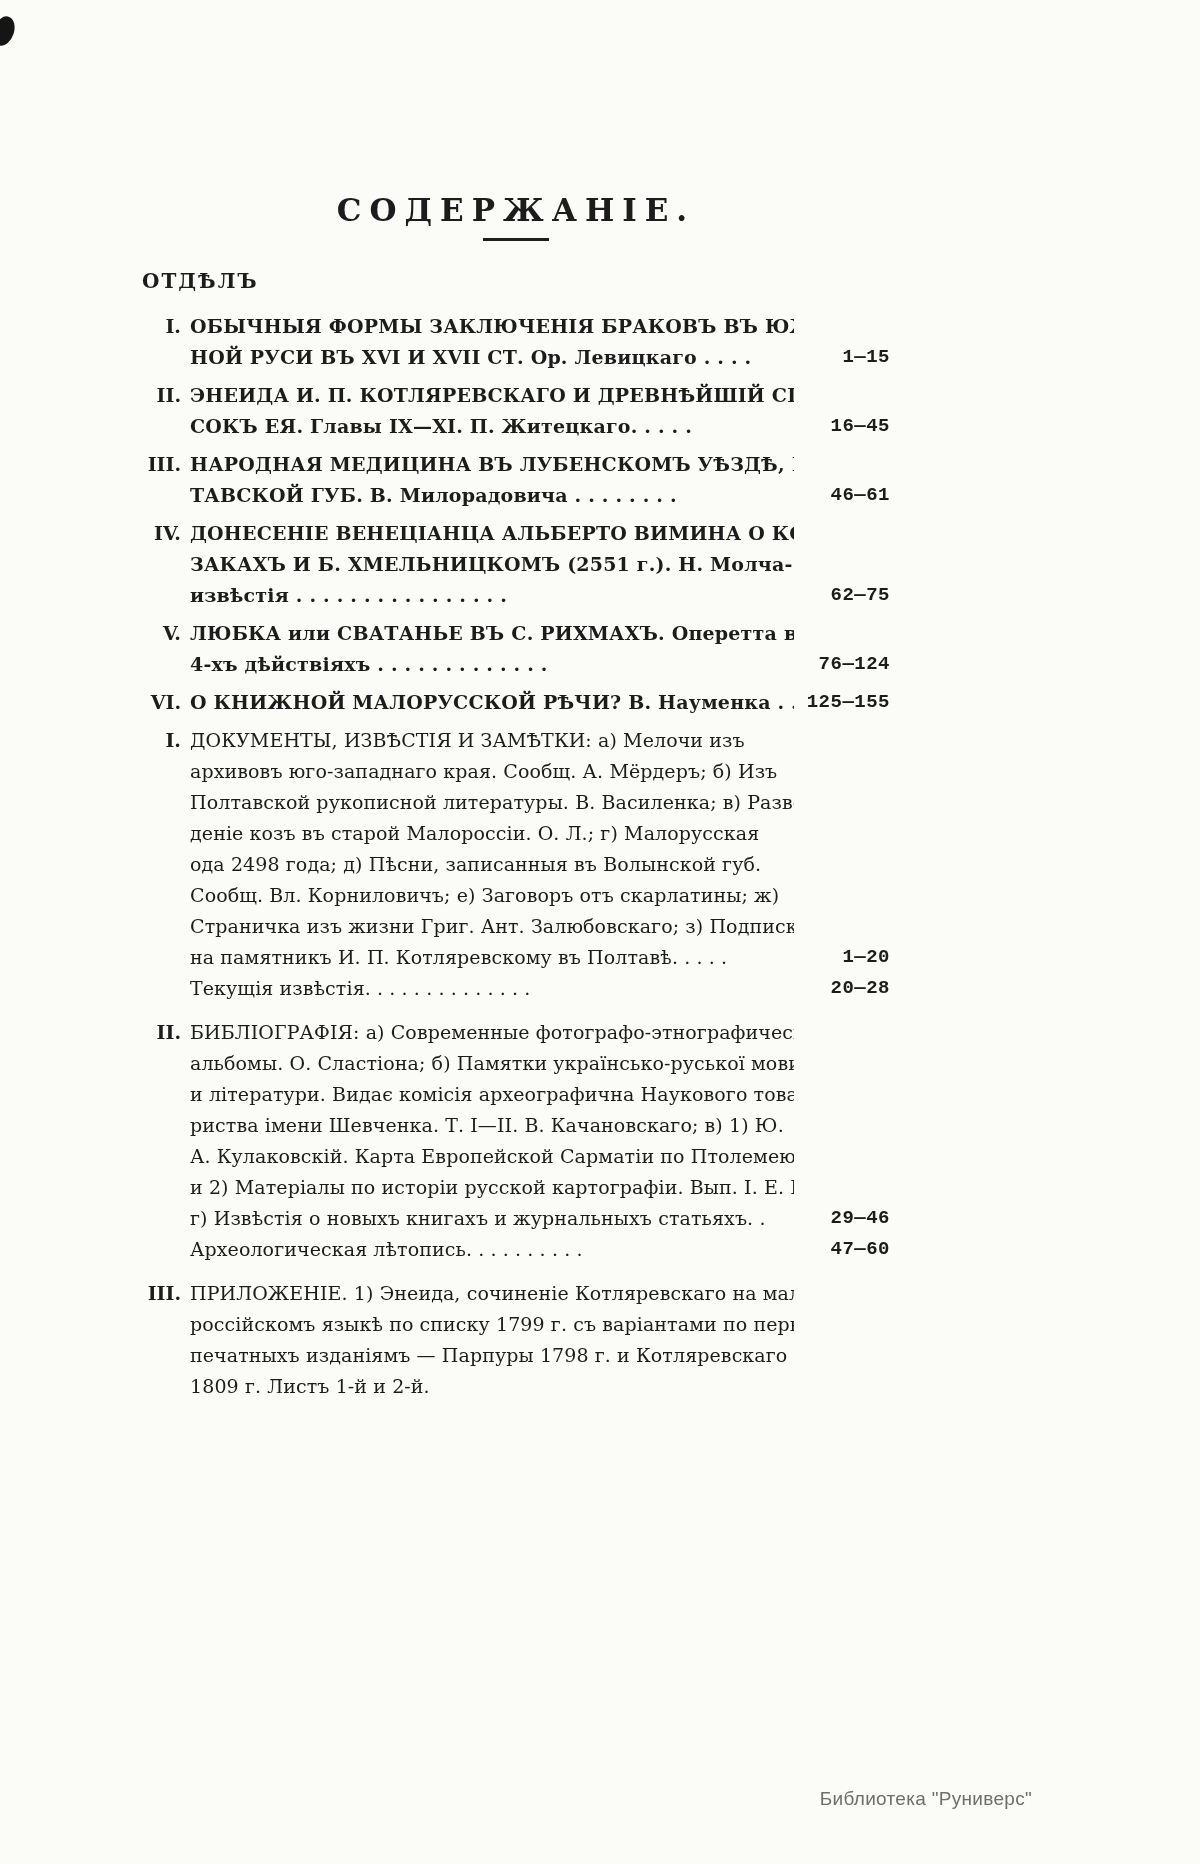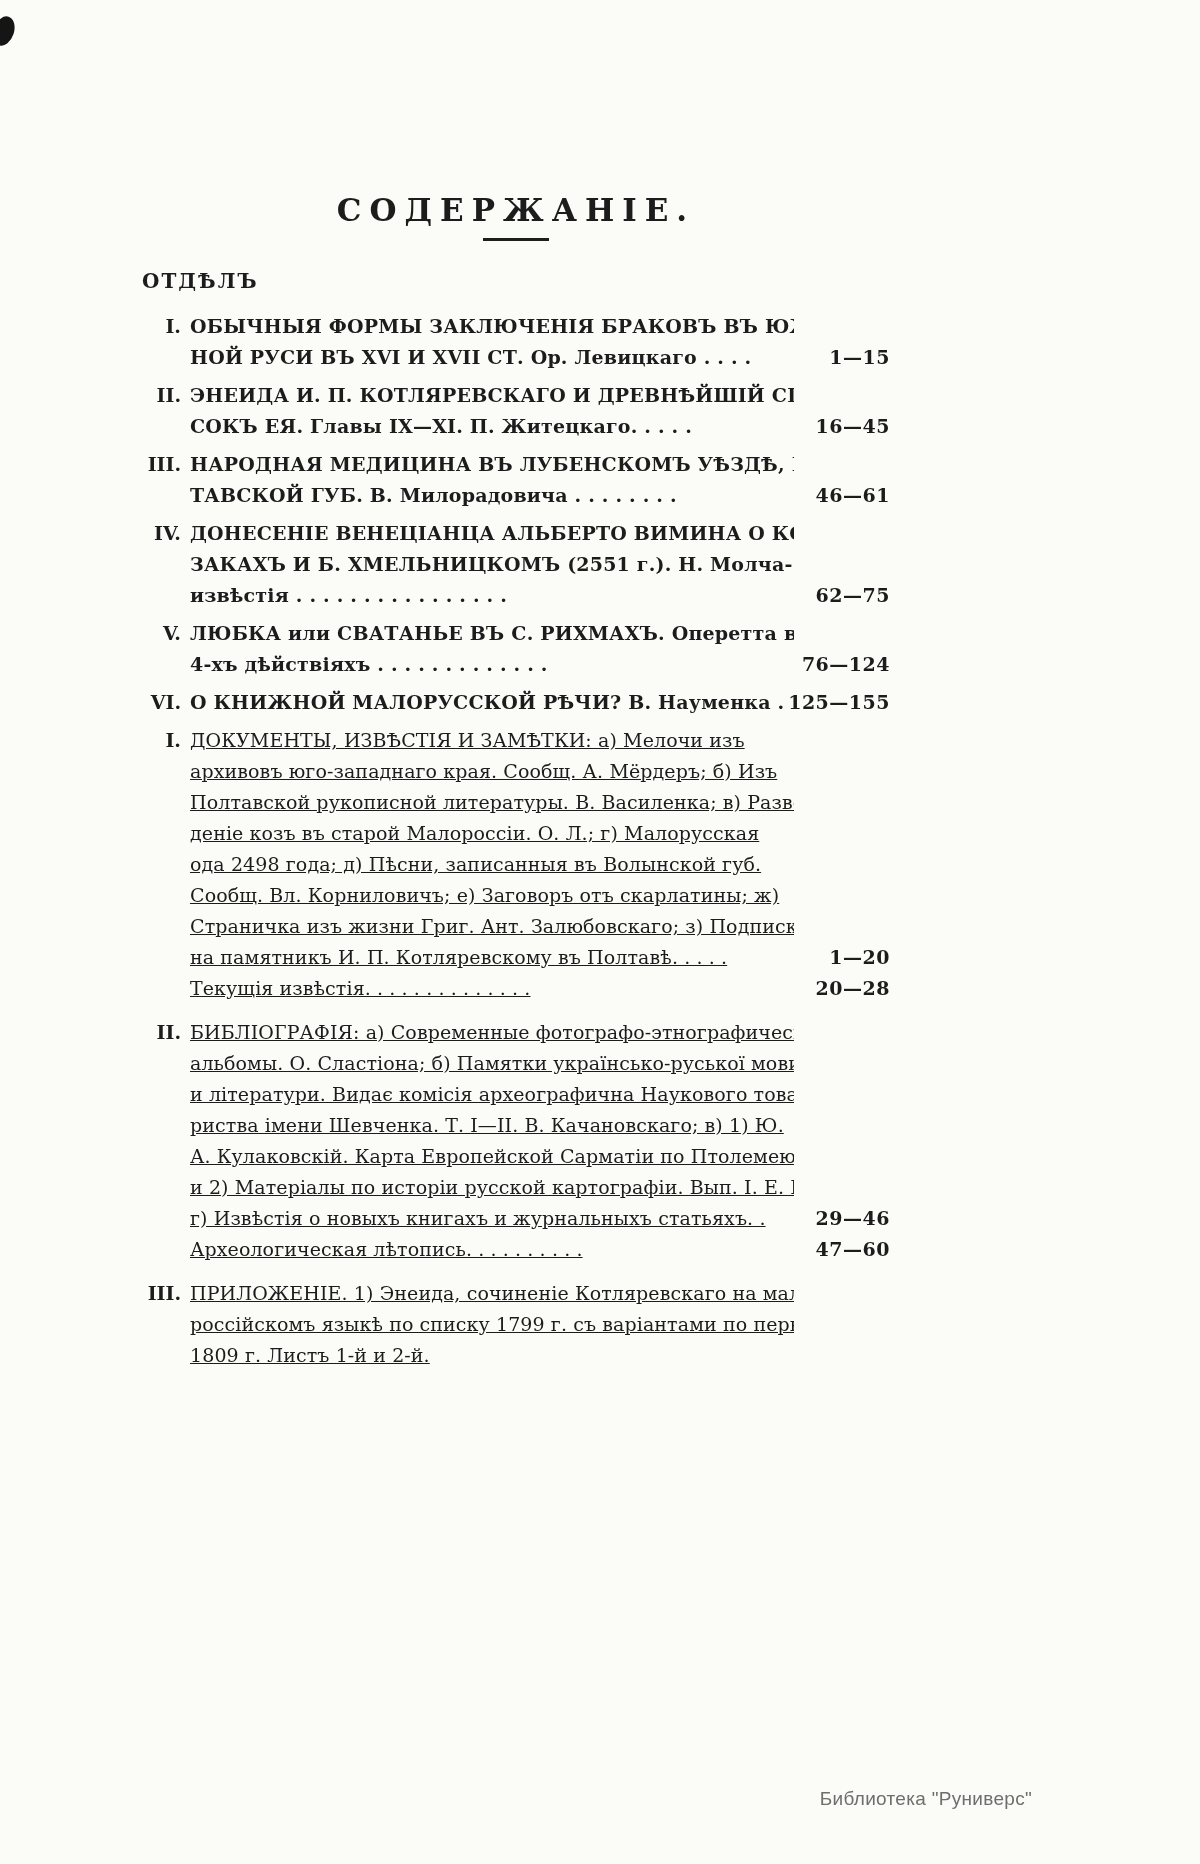"1—15" .line-pages { font-family: none -> Liberation Mono, monospace }
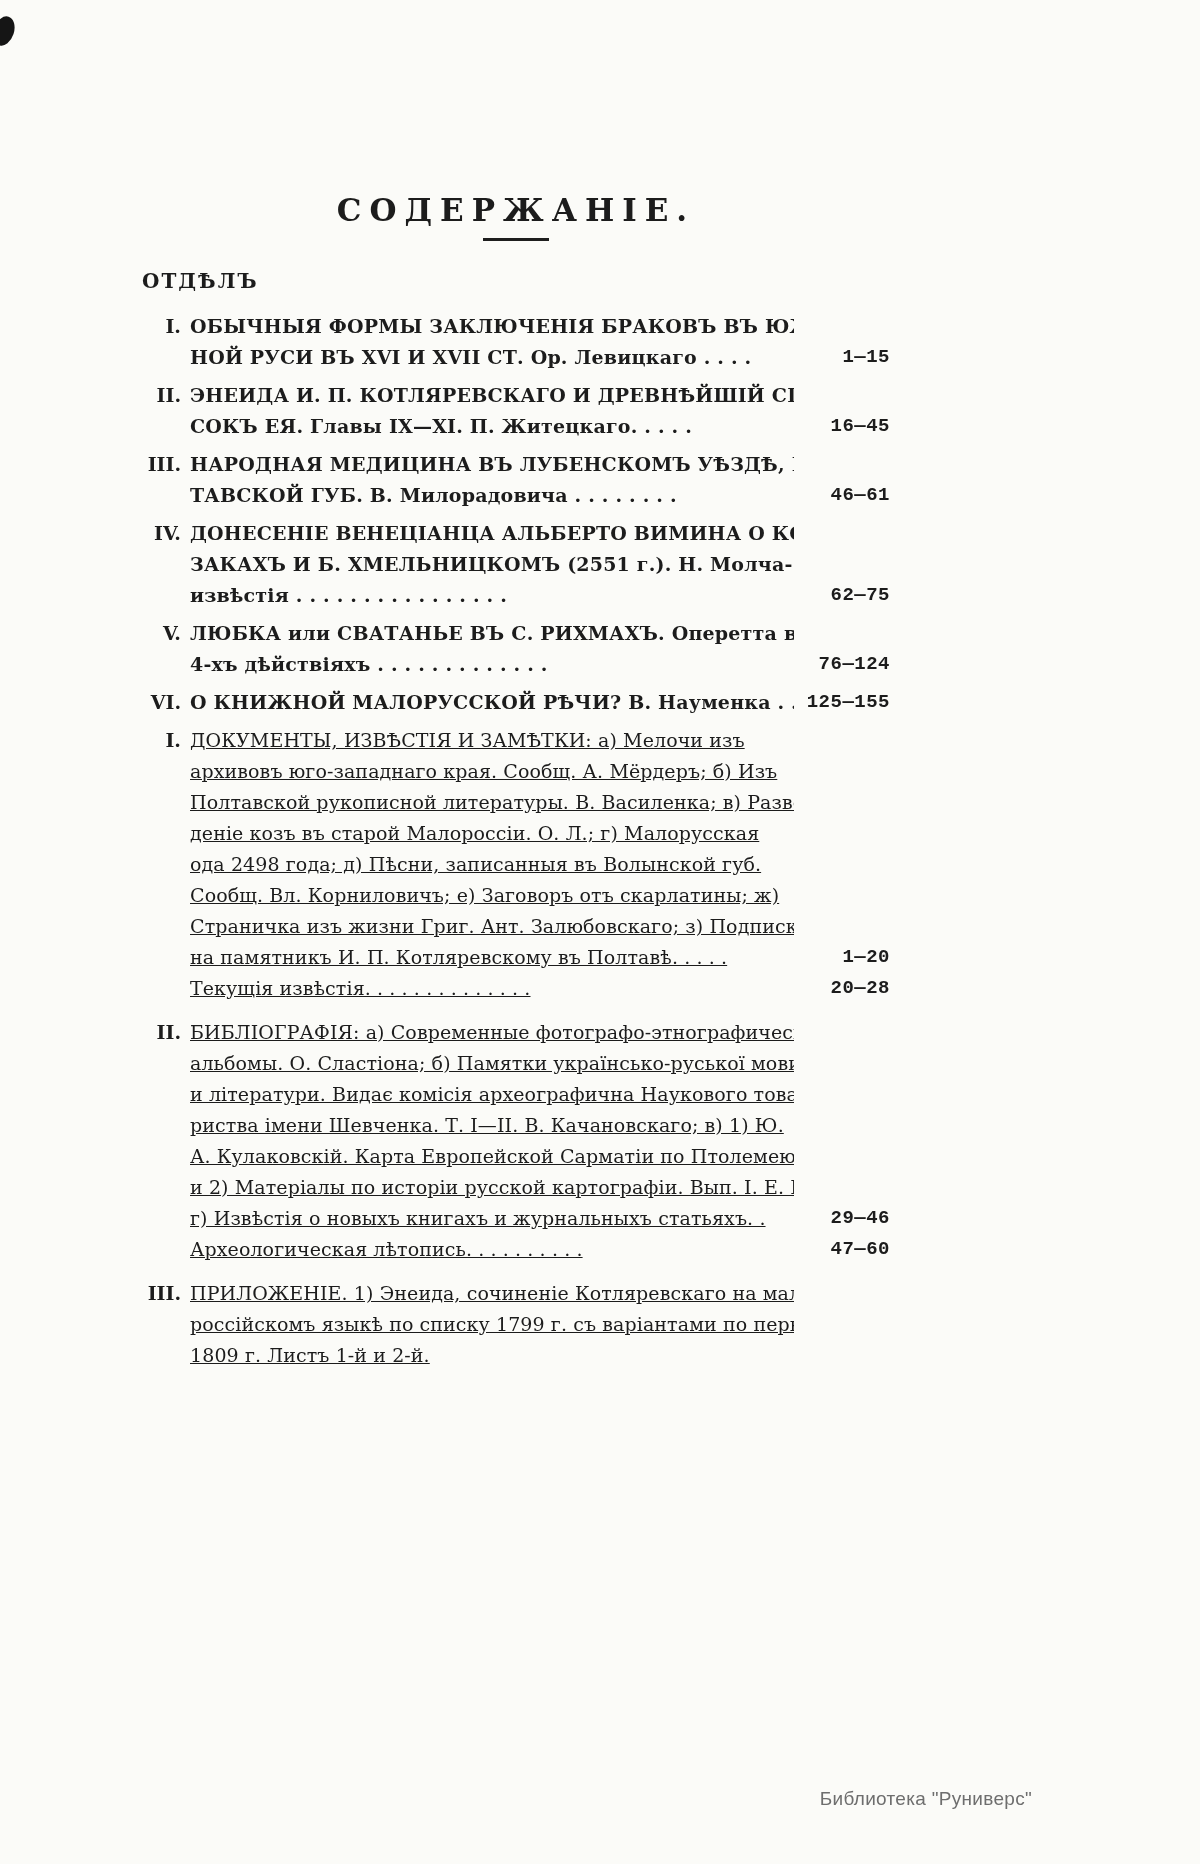"ДОКУМЕНТЫ, ИЗВѢСТІЯ И ЗАМѢТКИ: а)" .sec-body .line-text { text-decoration: underline -> none }
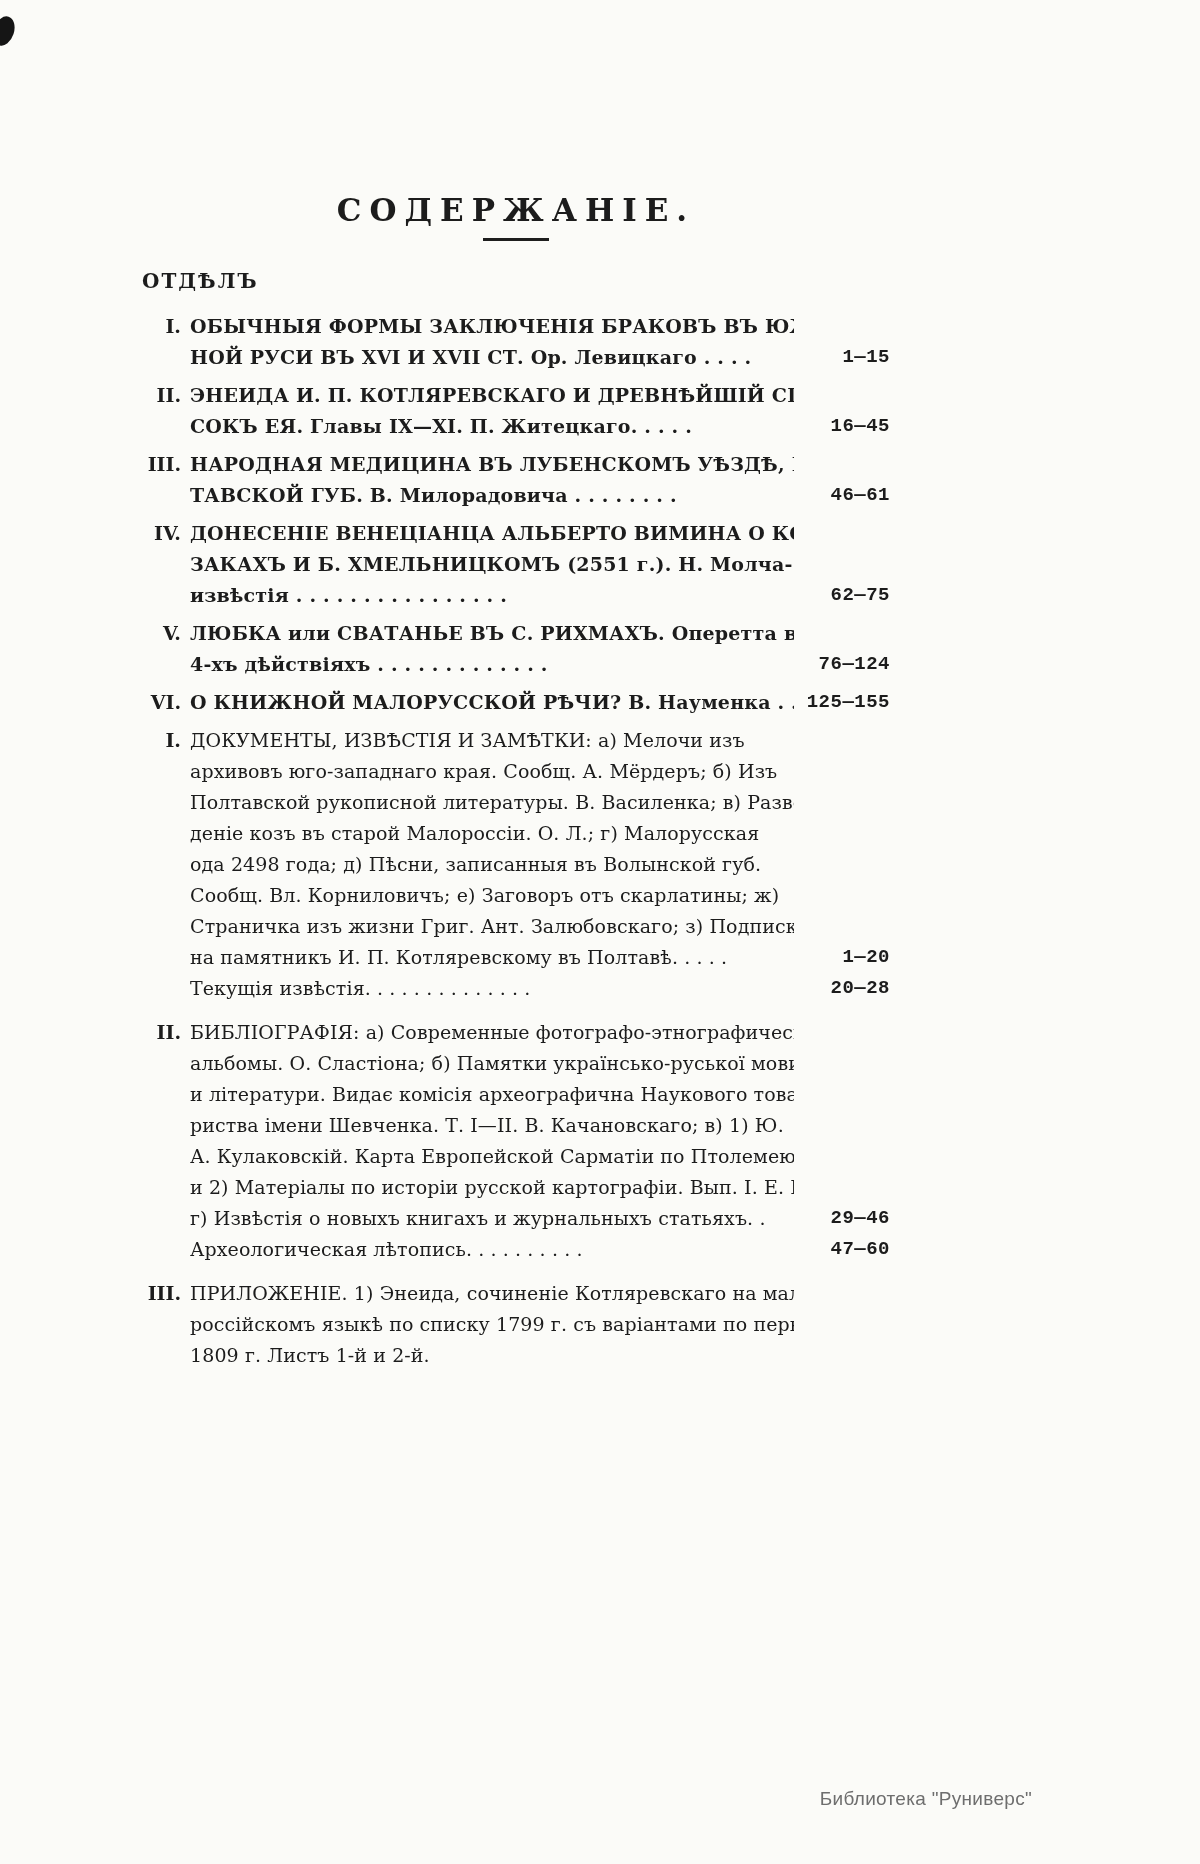"печатныхъ изданіямъ — Парпуры 1798" div.line { html: none -> <div> <span>печатныхъ изданіямъ — Парпуры 1798 г. и Котляревскаго</span> <span></span> </div> }
